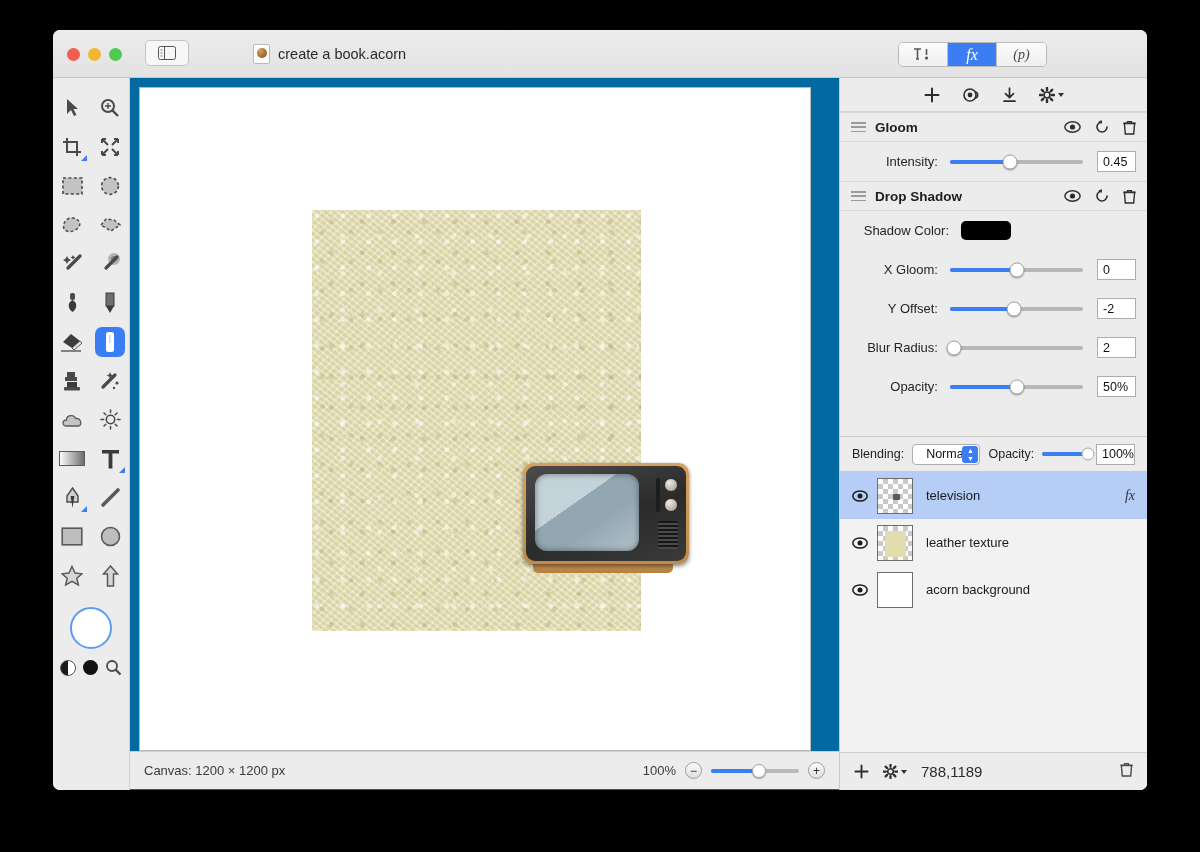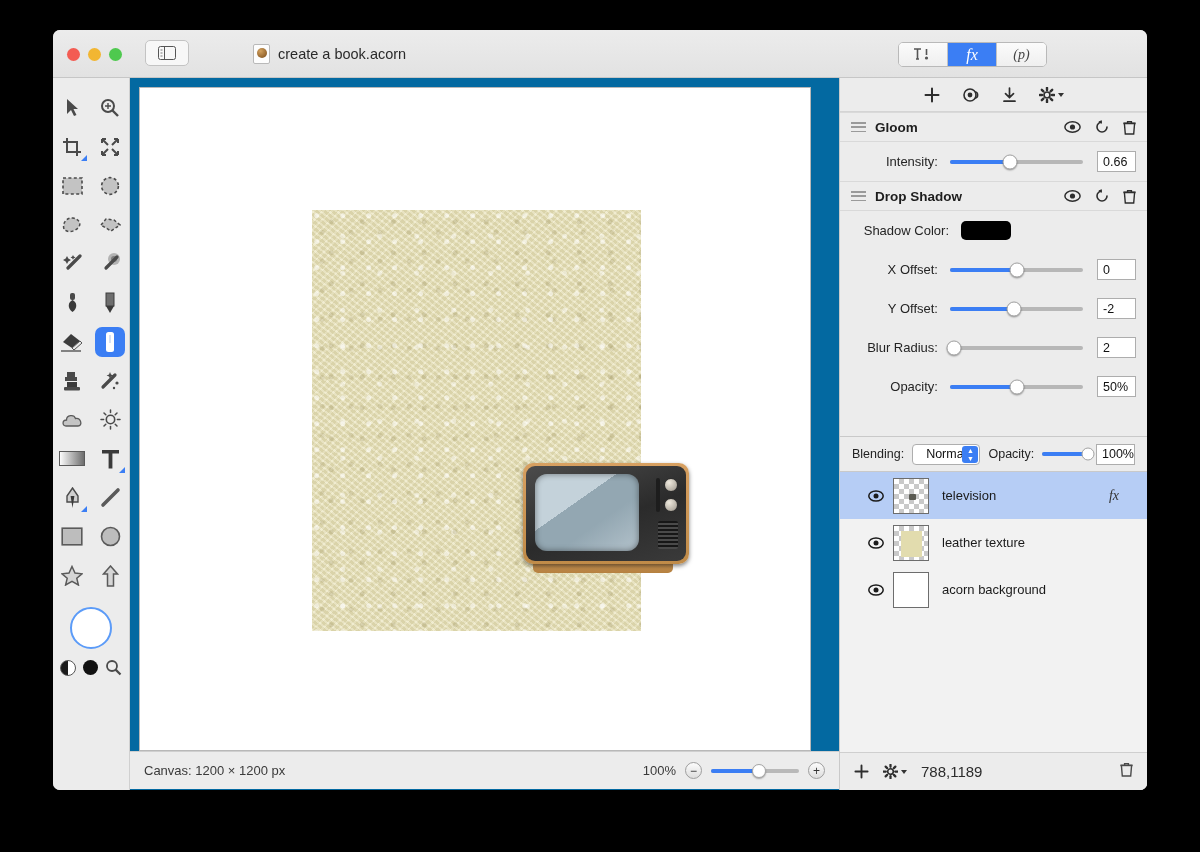"0.66" div.numfield { text: 0.66 -> 0.45 }
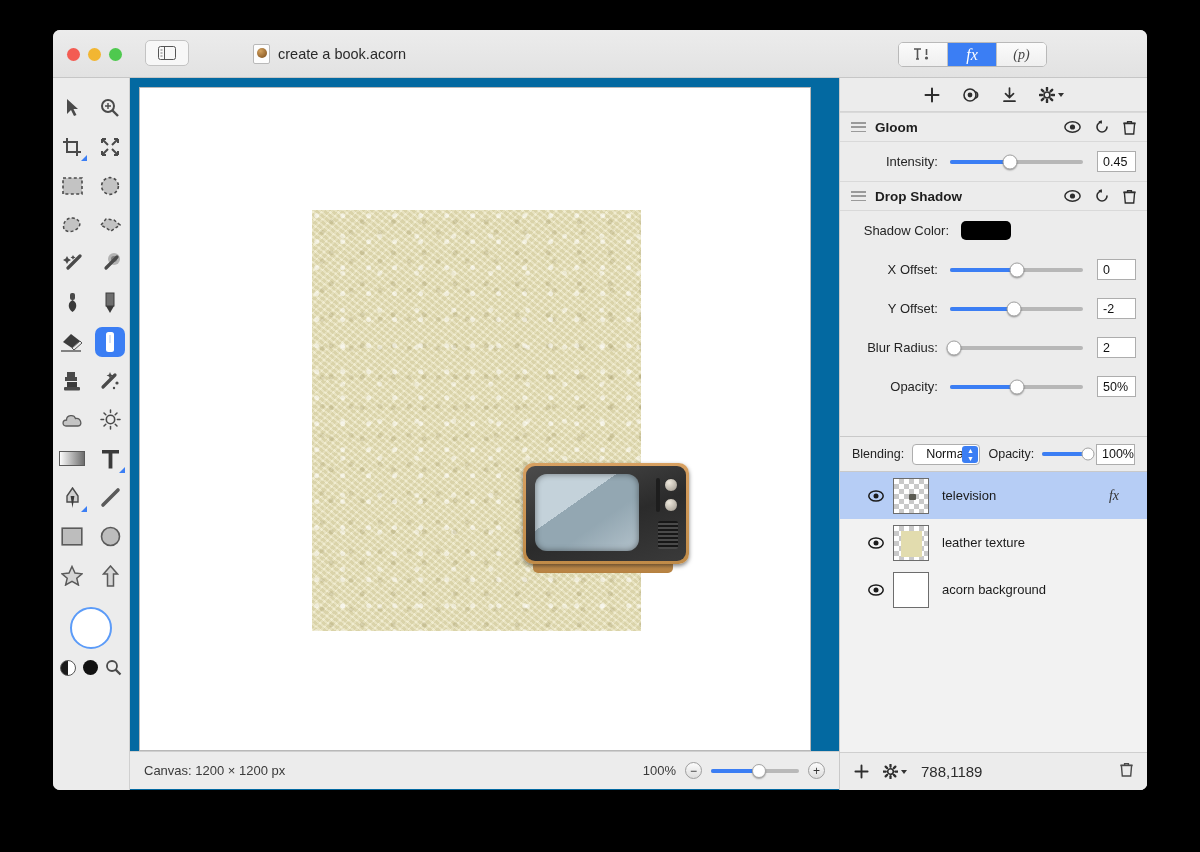"X Offset:" span.param-label { text: Offset -> Gloom }
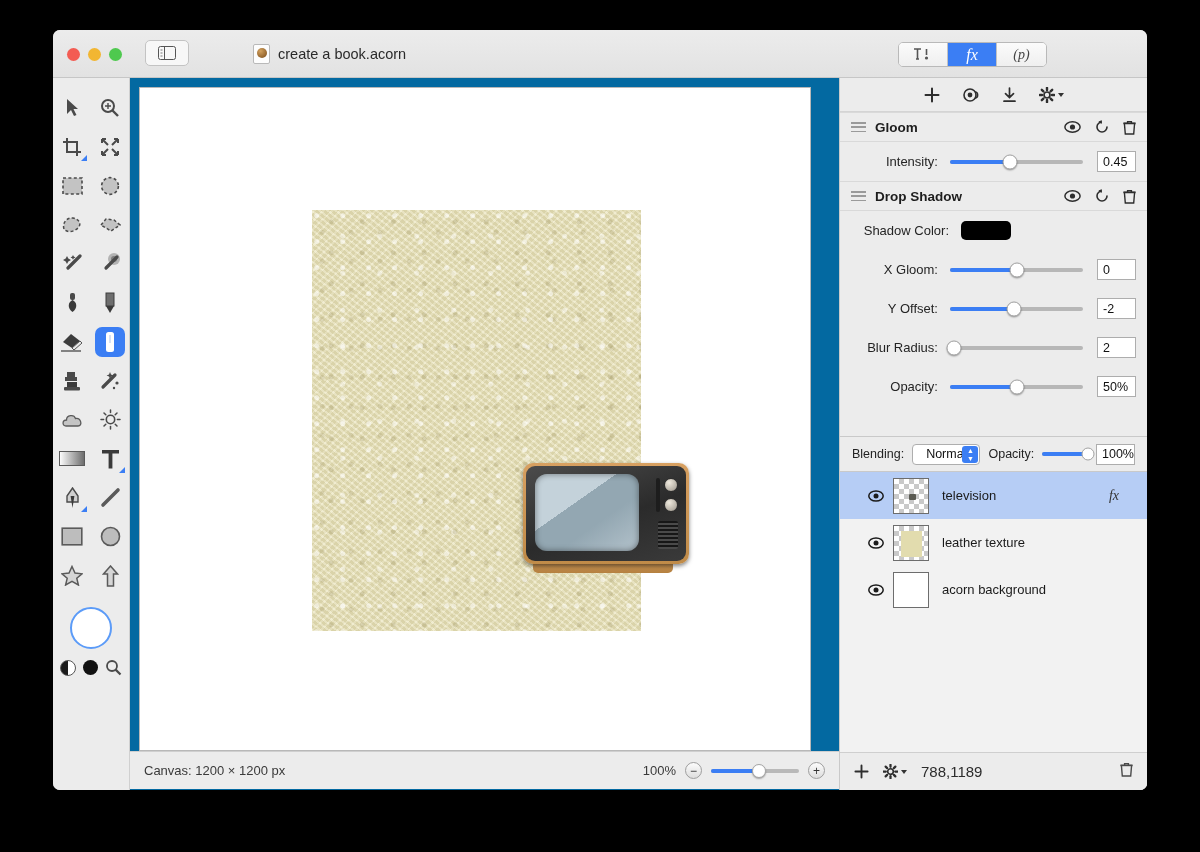"television" .layer-row { padding: 0 28px -> 0 12px }
